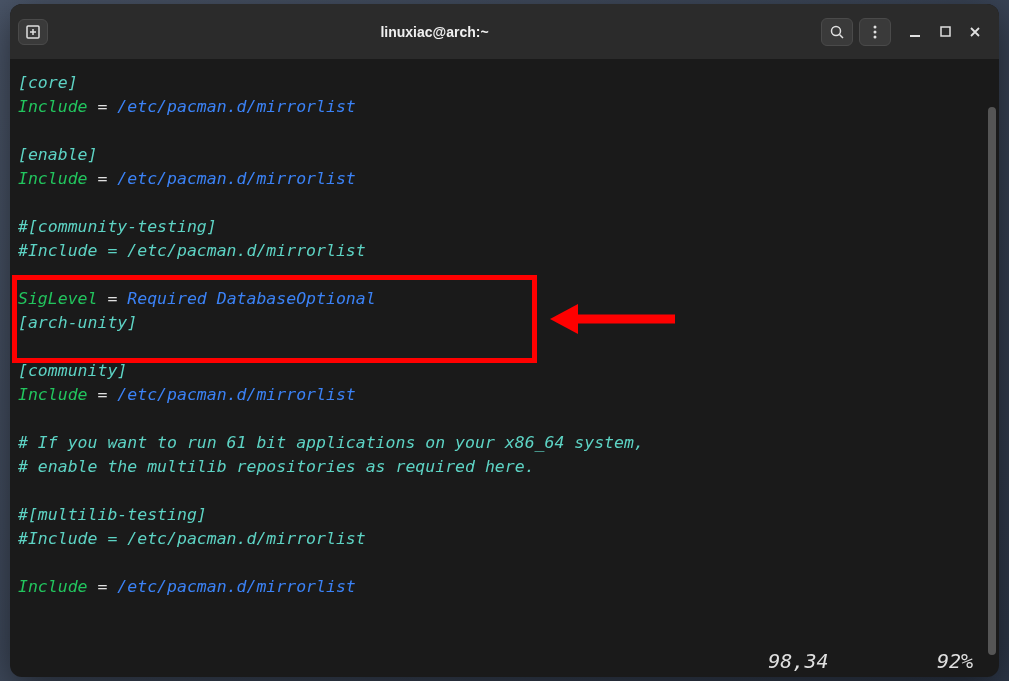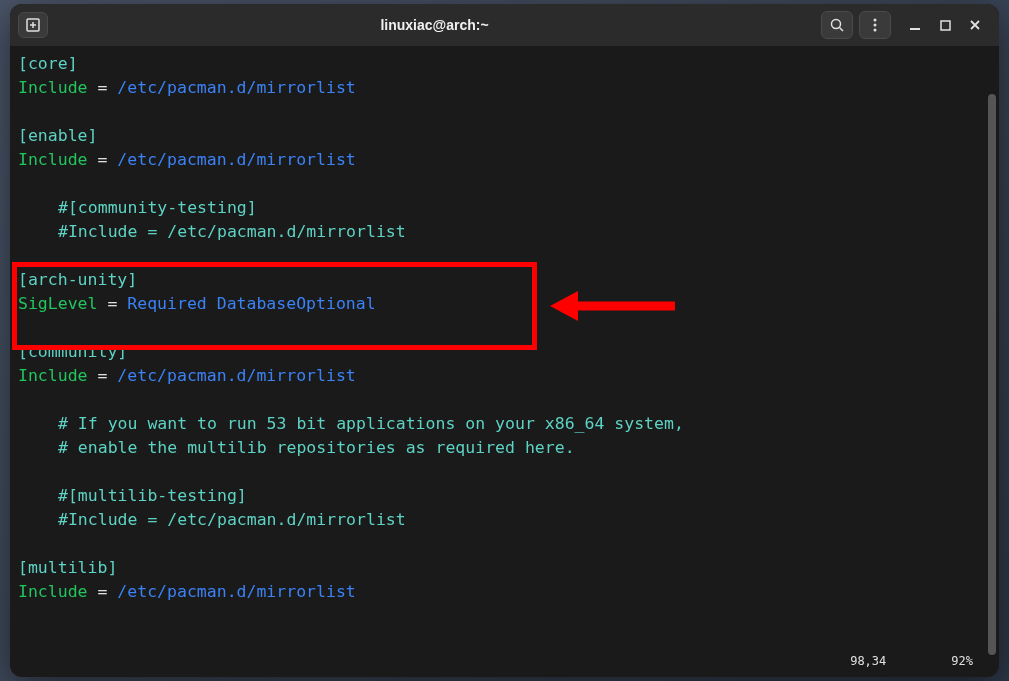"linuxiac@arch:~" .titlebar { height: 42px -> 55px }
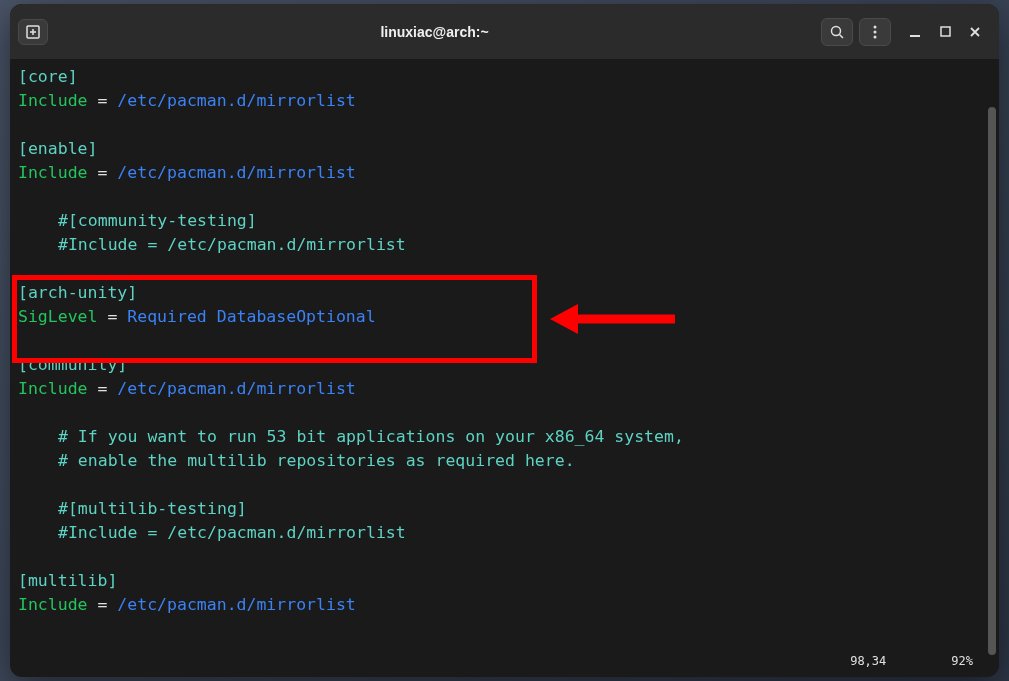"[core]" .terminal-content { font-style: none -> italic; padding: 6px 8px -> 12px 8px }
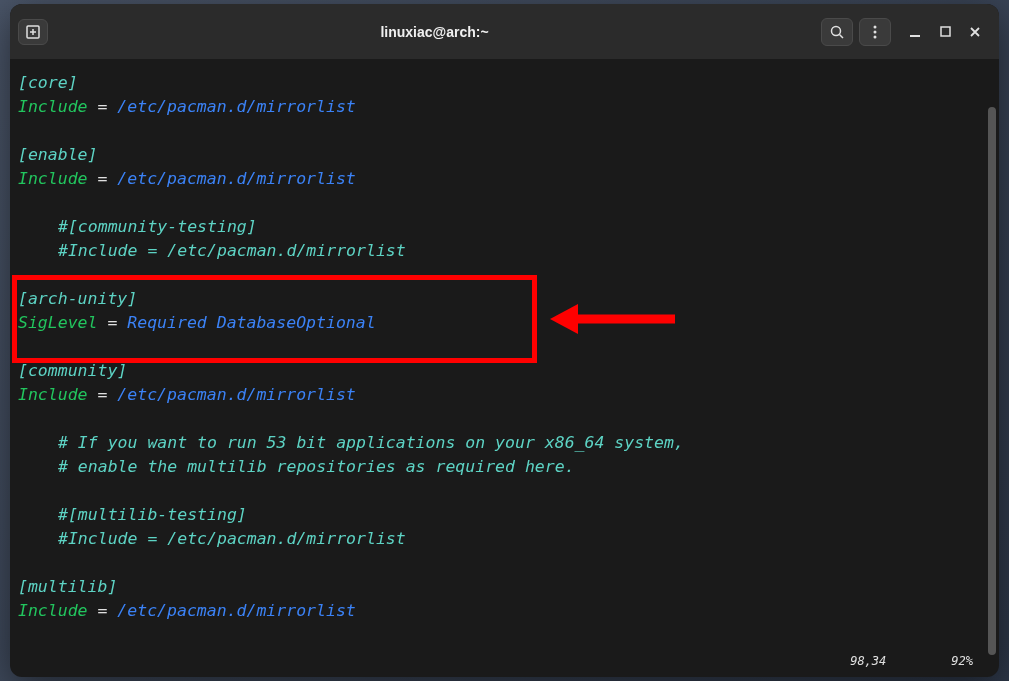"#[community-testing]" .comment { margin-left: 40px -> none }
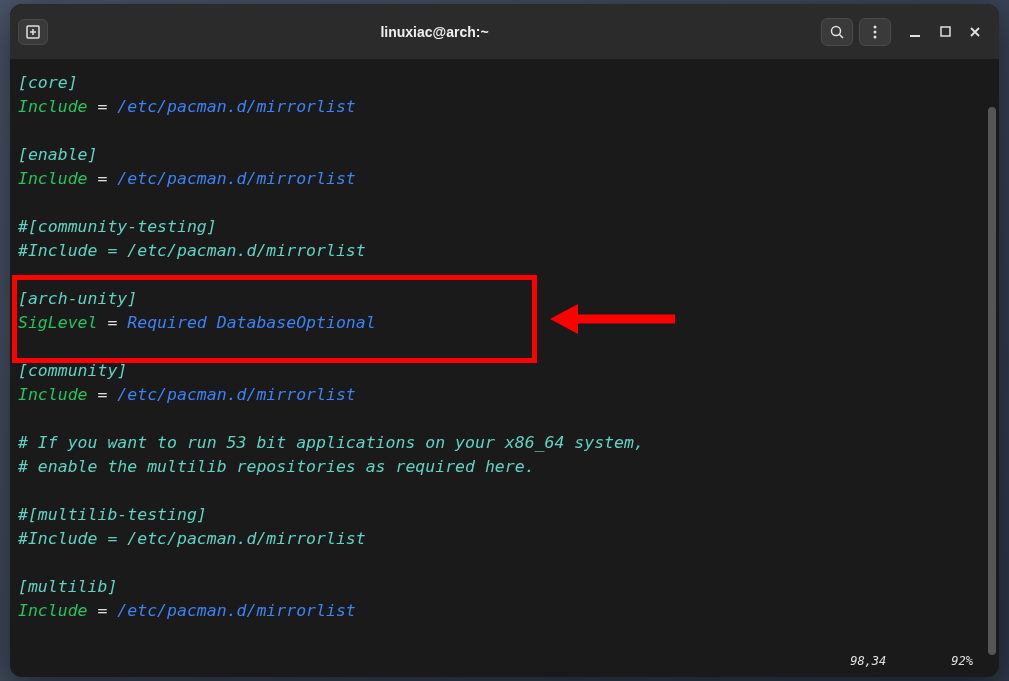"[arch-unity]" div.line { order: before "SigLevel = Required DatabaseOptional" -> after "SigLevel = Required DatabaseOptional" }
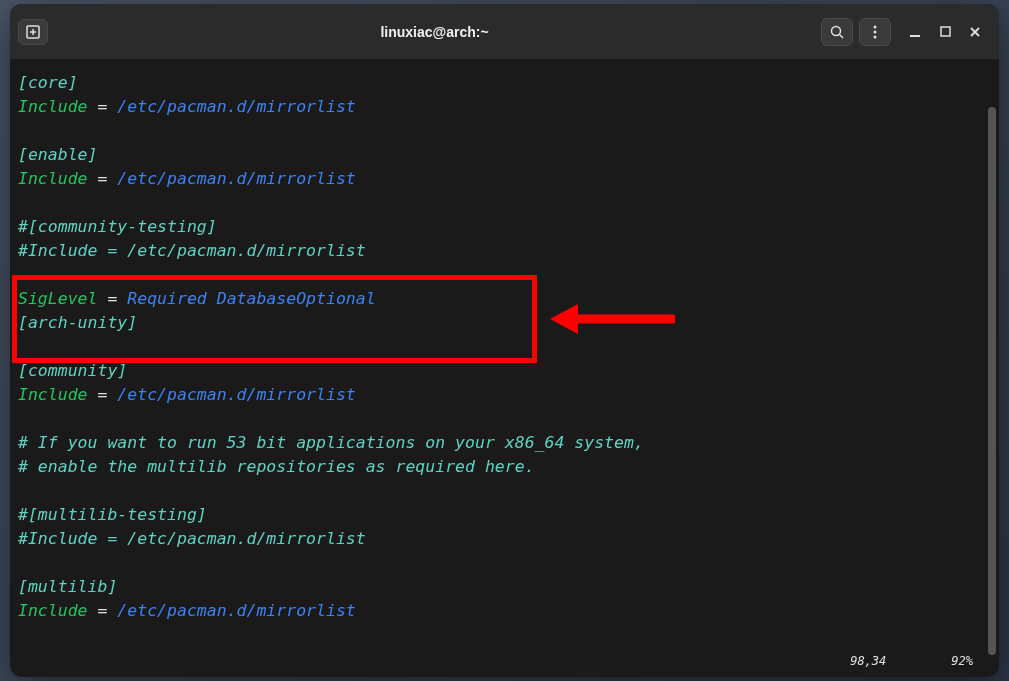"# If you want to" span.comment { text: 53 -> 61 }
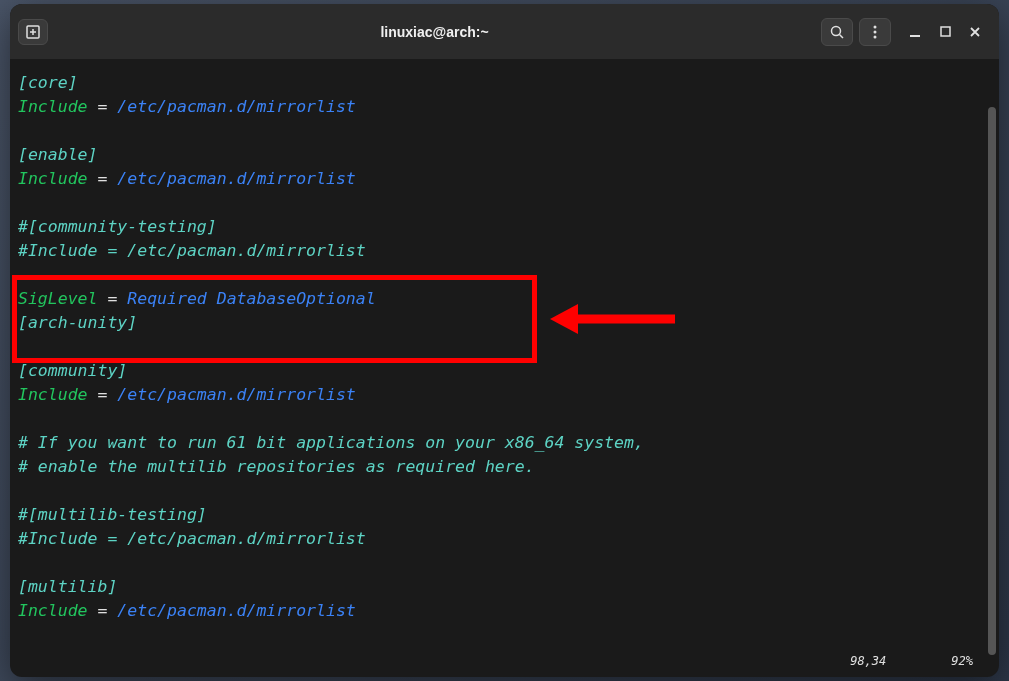"[multilib]" div.line { html: <div><span>[multilib]</span></div> -> none }
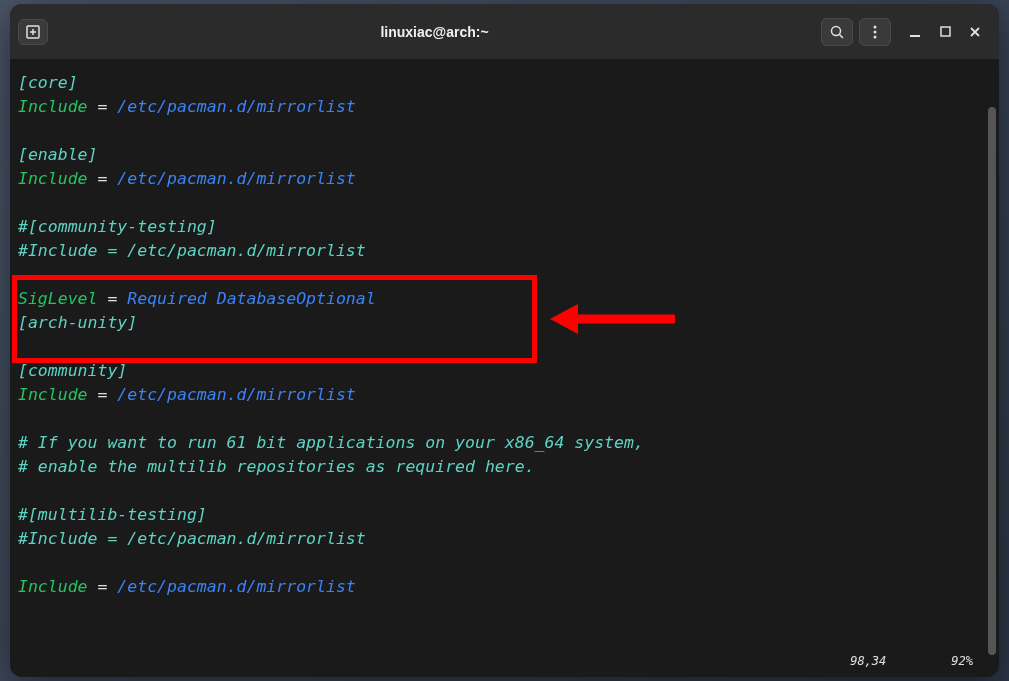"98,34 92%" .status-line { font-size: 12px -> 20px }
